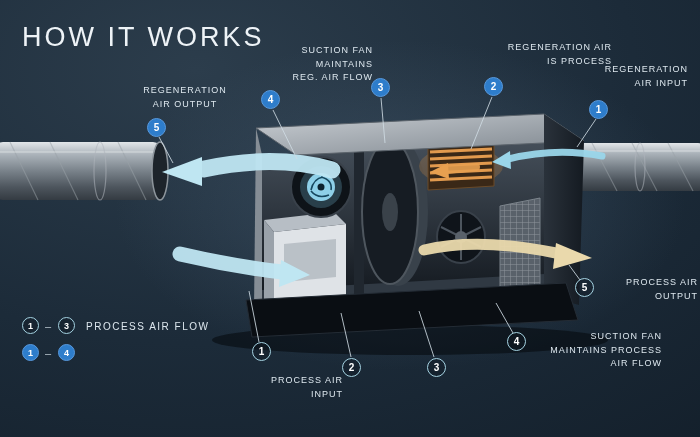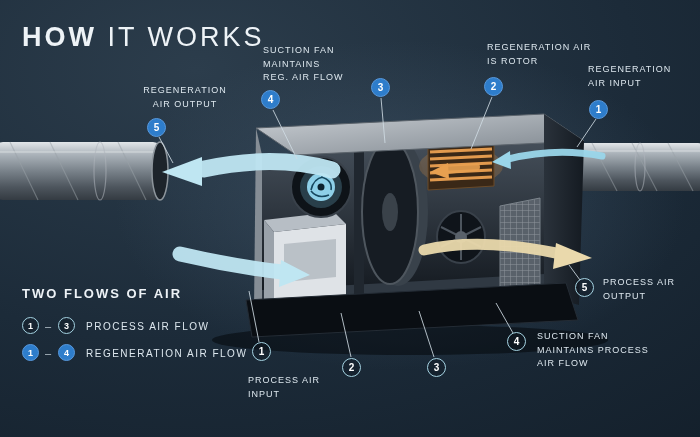"HOW" .title .w1 { font-weight: 700 -> 400 }
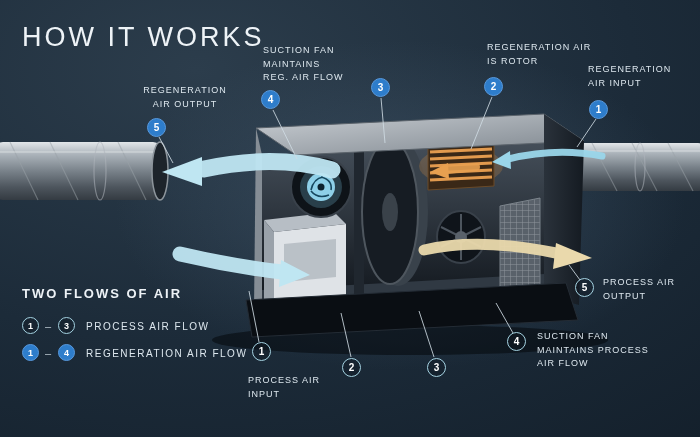"SUCTION FAN" .callout-label { text-align: none -> right }
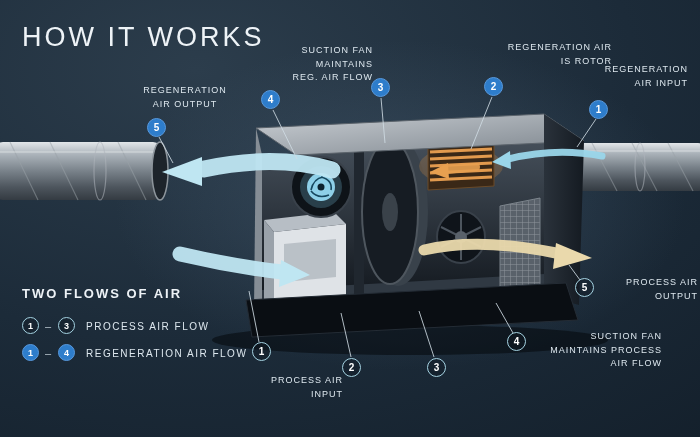"REGENERATION AIR" div.callout-label { text: ROTOR -> PROCESS }
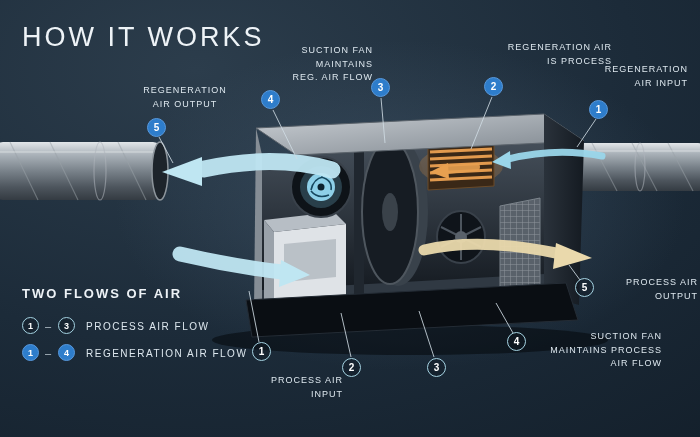"TWO FLOWS OF AIR" div.legend-title { html: <div>TWO FLOWS OF AIR</div> -> none }
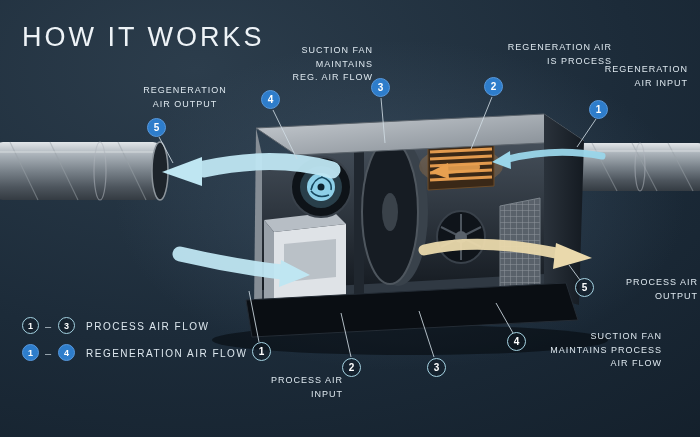"REGENERATION AIR FLOW" div.legend-row-label { html: <div>REGENERATION AIR FLOW</div> -> none }
